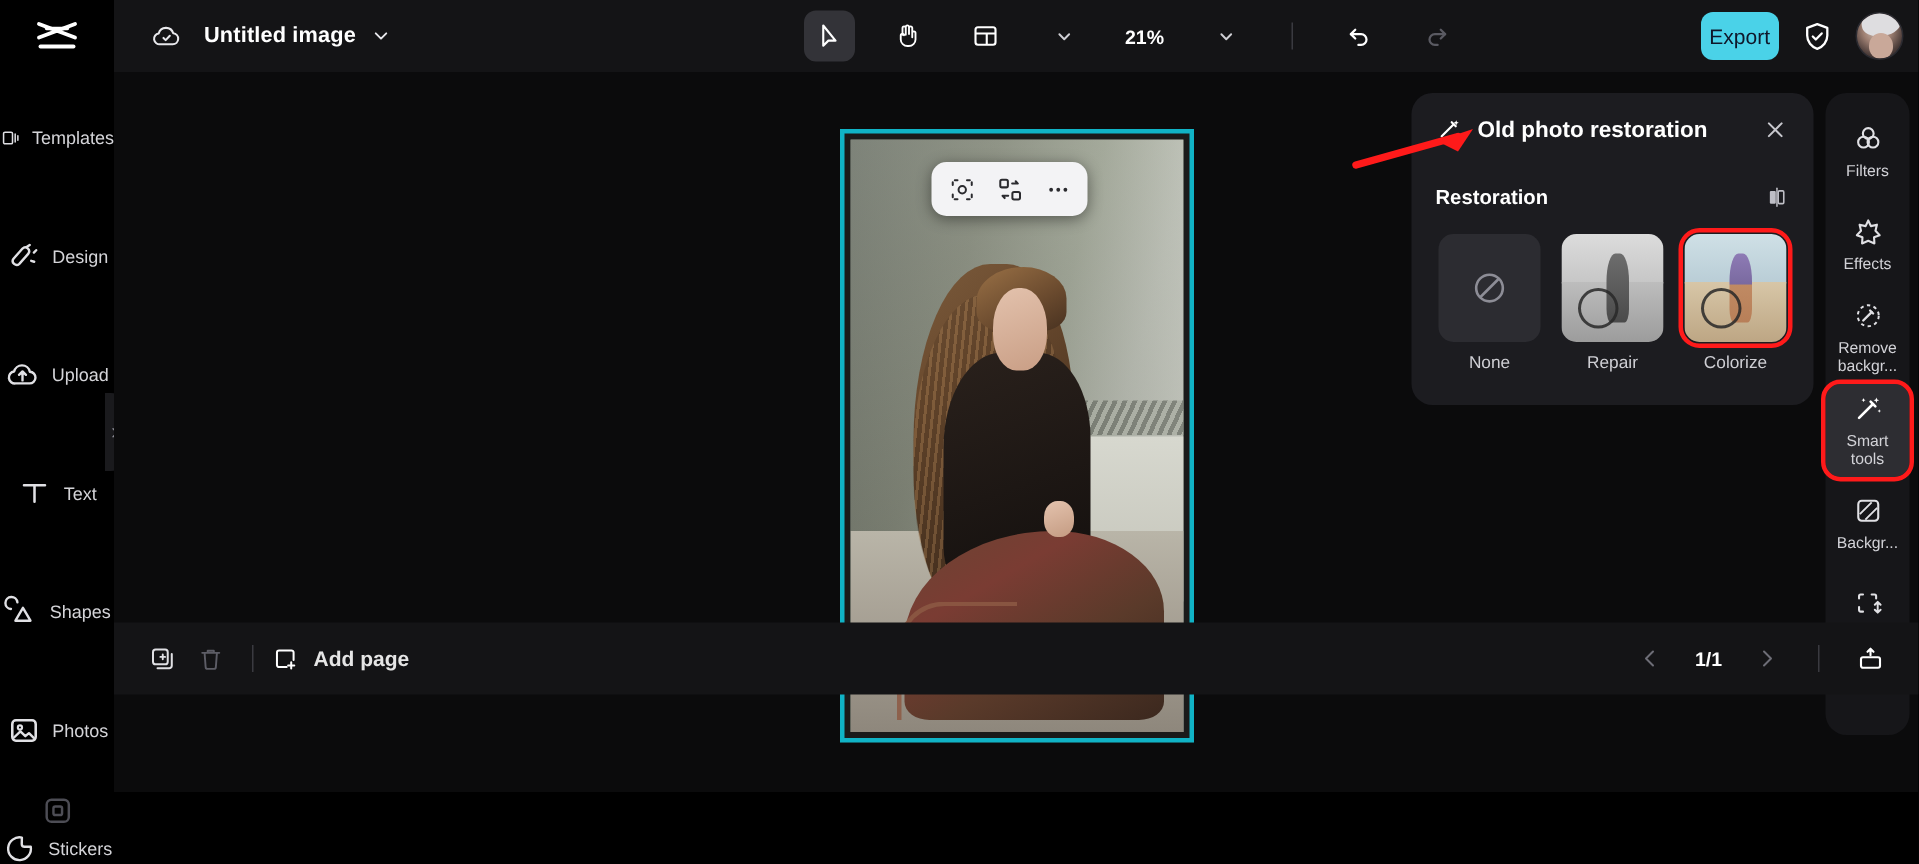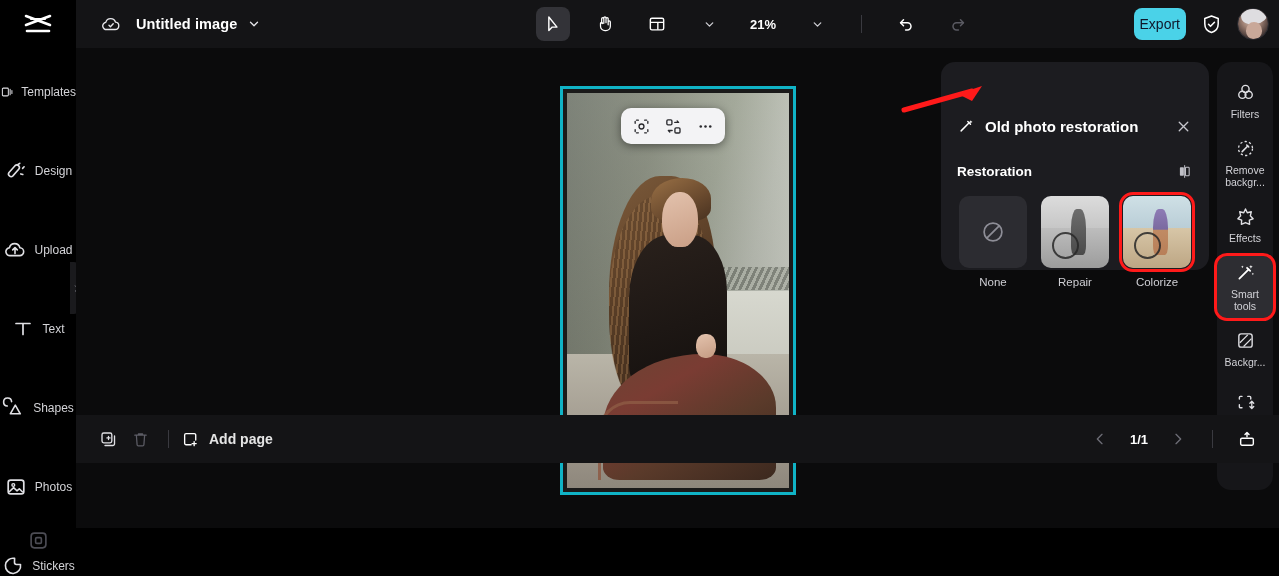"Old photo restoration" .rpanel-head { margin-top: 40px -> none }
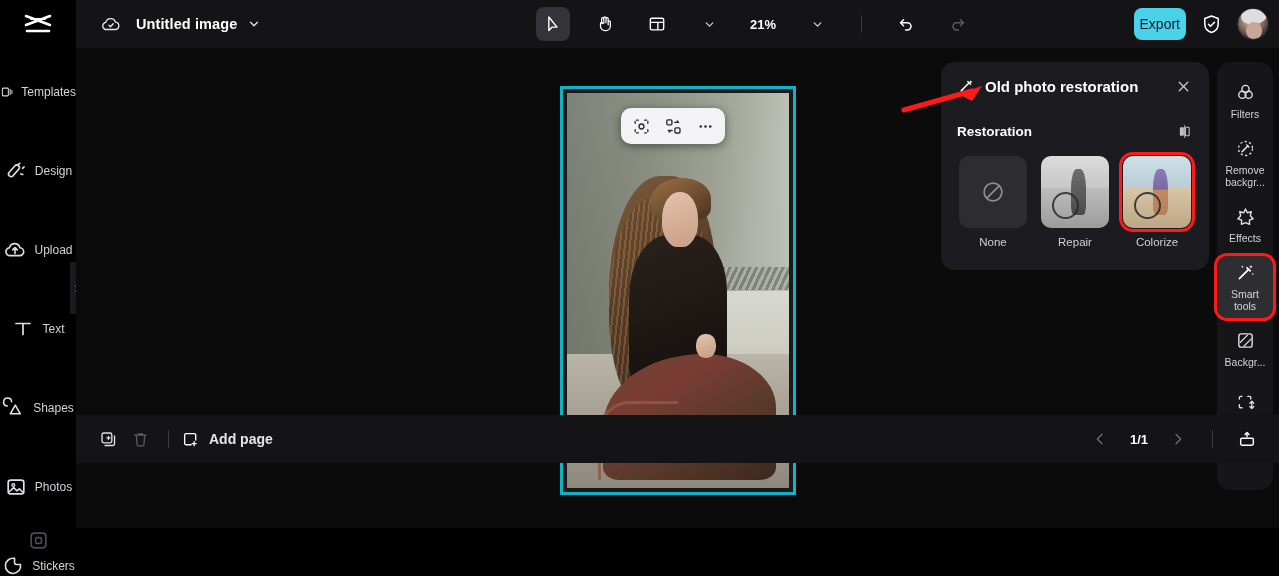"Remove" div.dock-item { order: before "Effects" -> after "Effects" }
